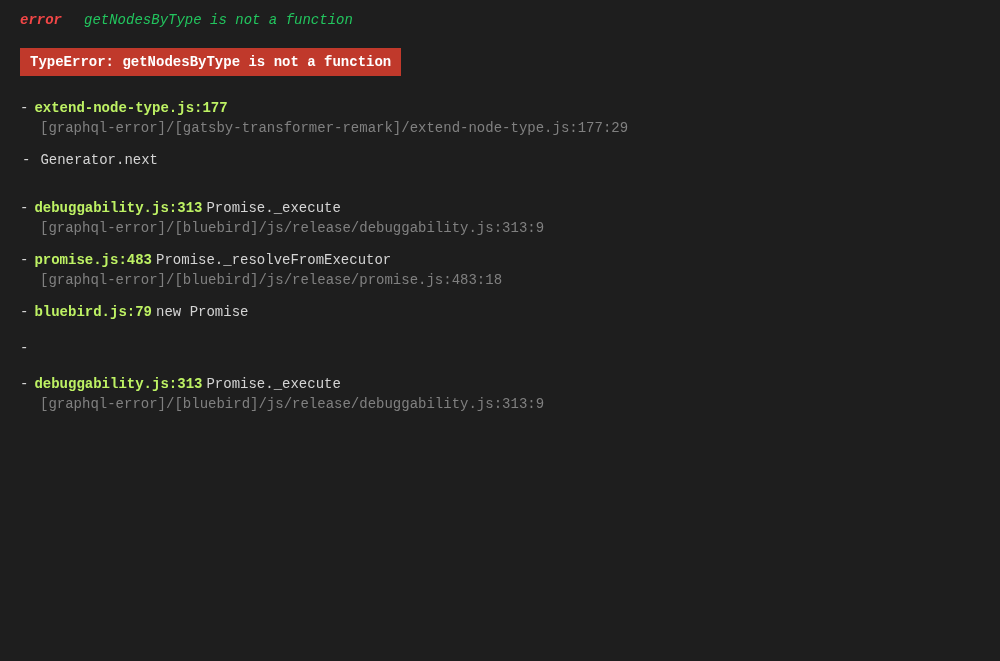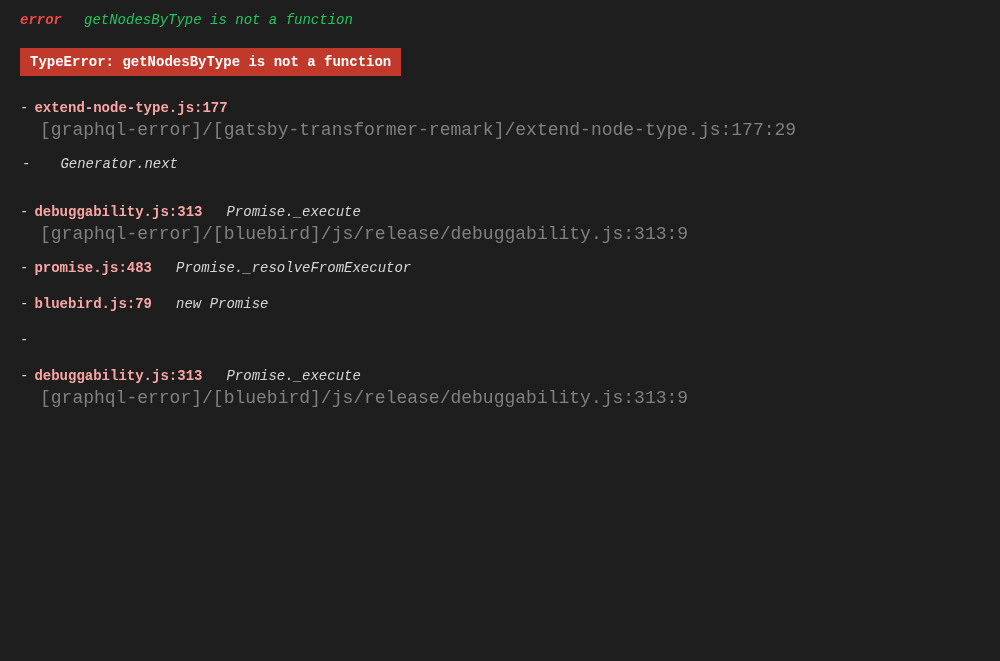"extend-node-type.js:177" .stack-file { color: #fca5a5 -> #bef264 }
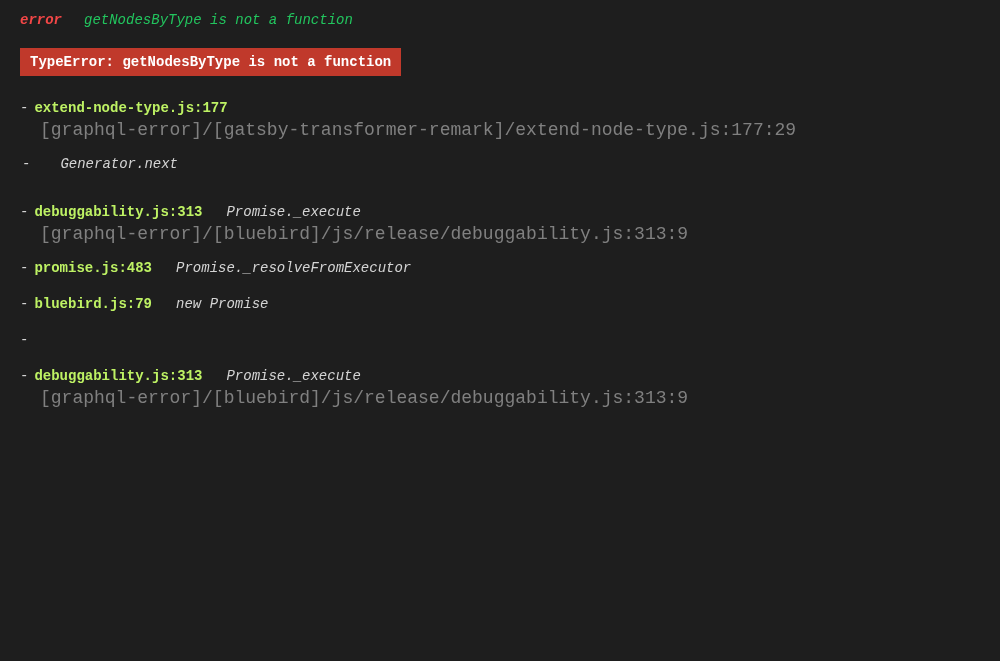"[graphql-error]/[gatsby-transformer-rema" .stack-secondary { font-size: 18px -> 14px }
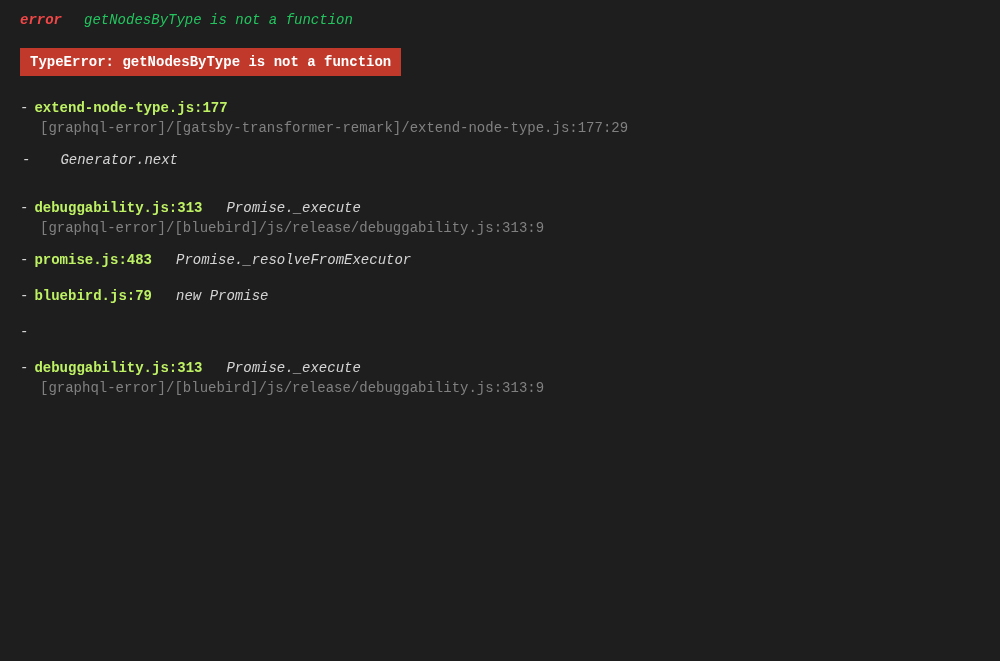"Generator.next" .stack-method { font-style: italic -> none; margin-left: 24px -> 4px }
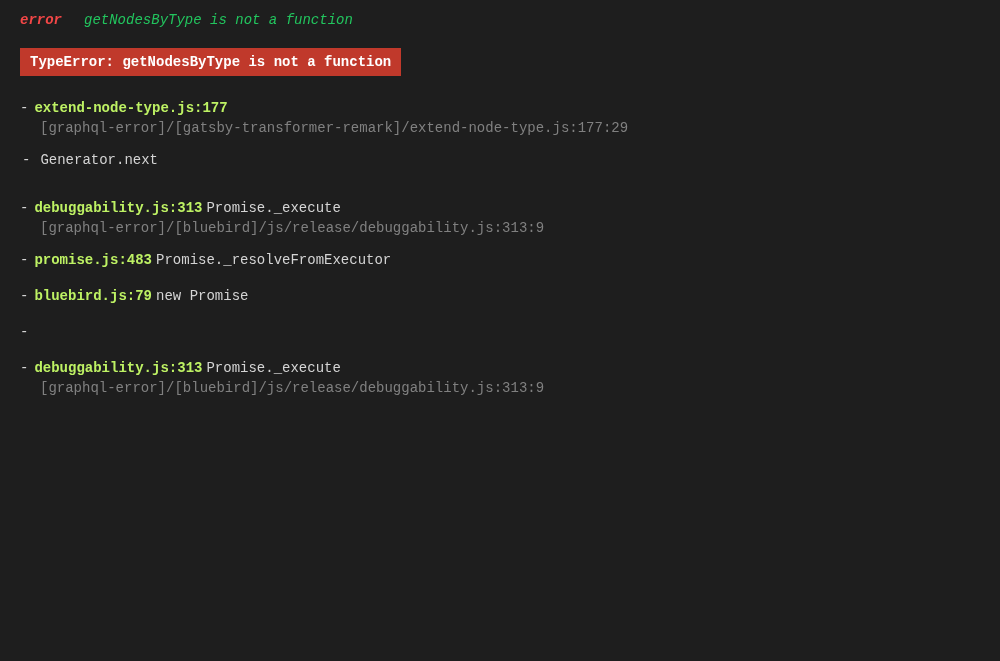"[graphql-error]/[bluebird]/js/release/pr" div.stack-secondary { html: none -> <div>[graphql-error]/[bluebird]/js/release/promise.js:483:18</div> }
